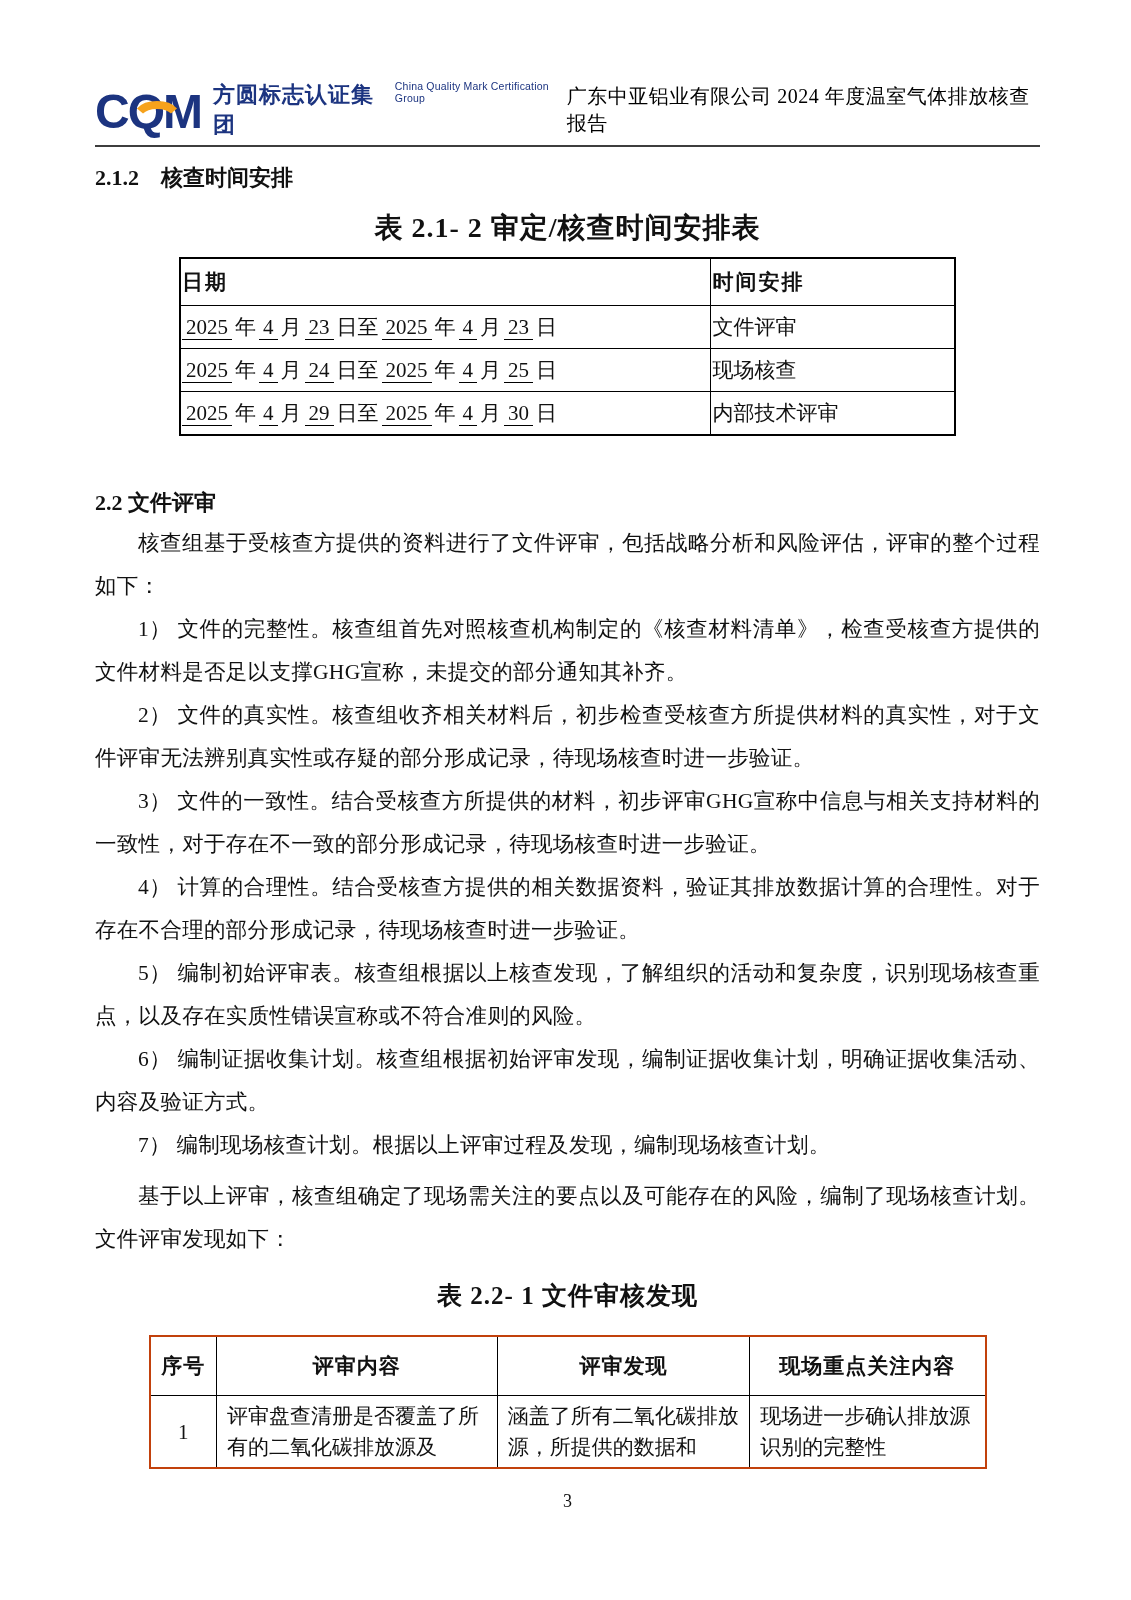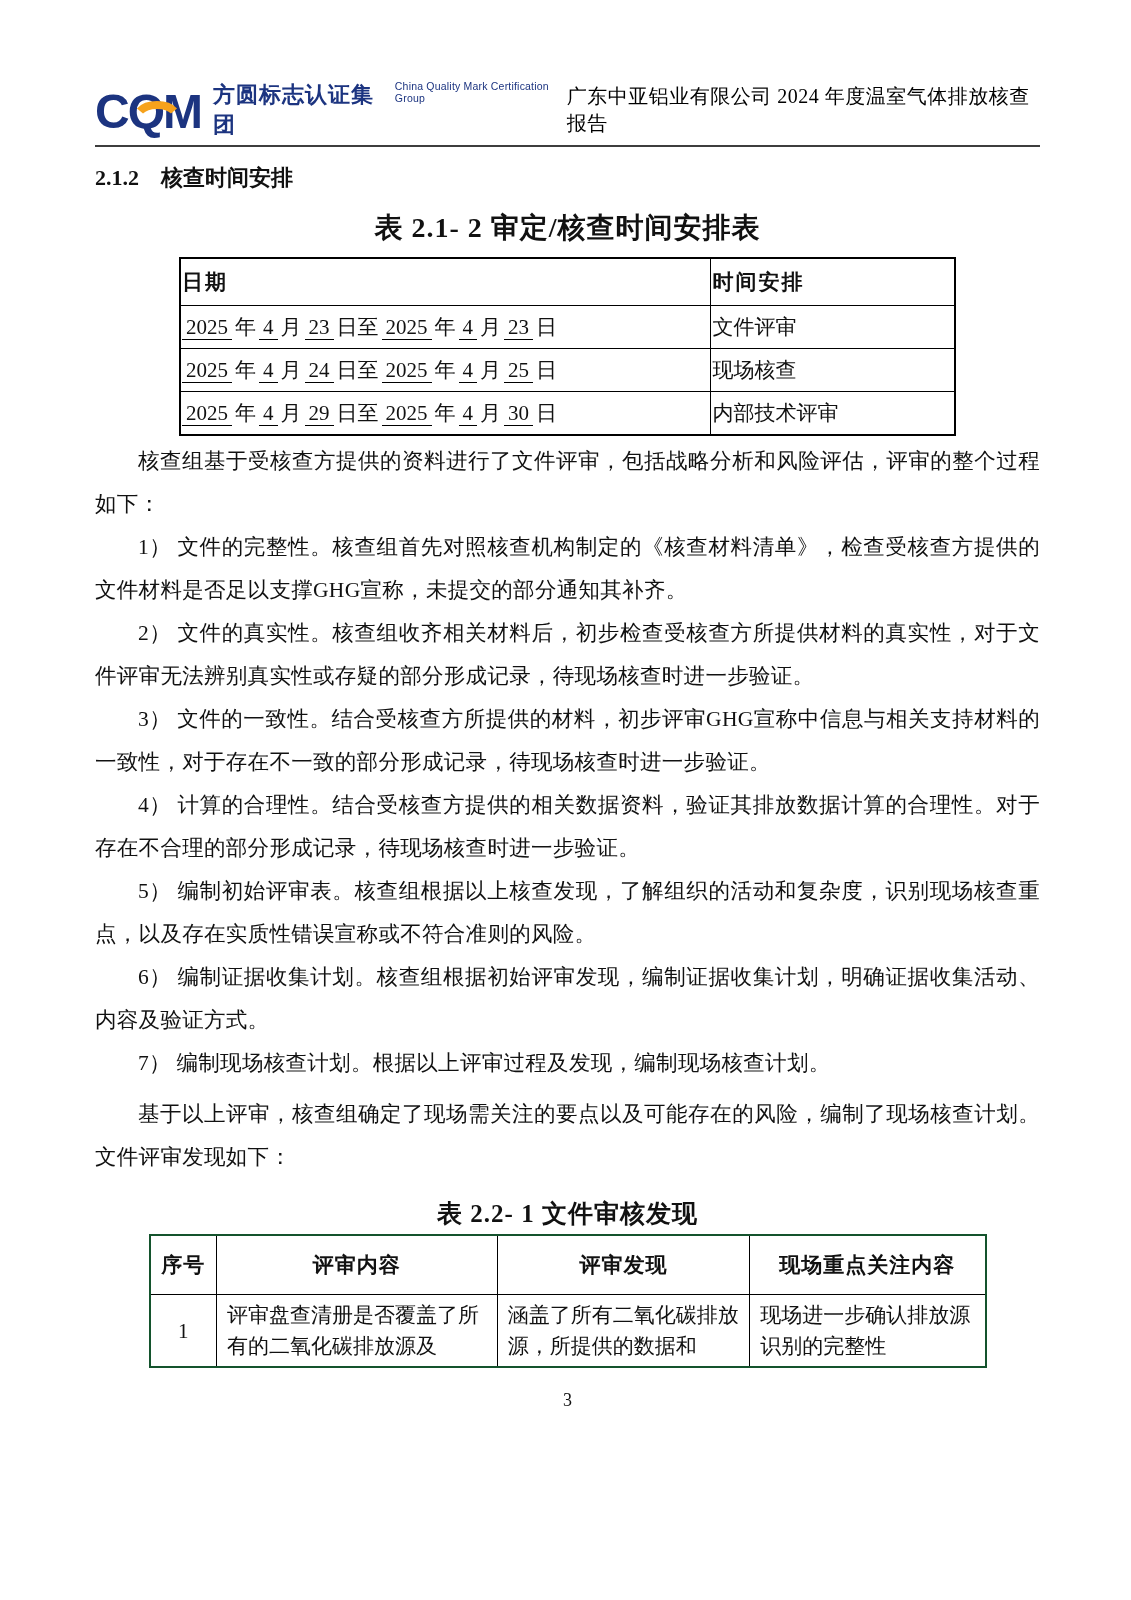"2.2 文件评审" div.sec-h { html: none -> <div>2.2 文件评审</div> }
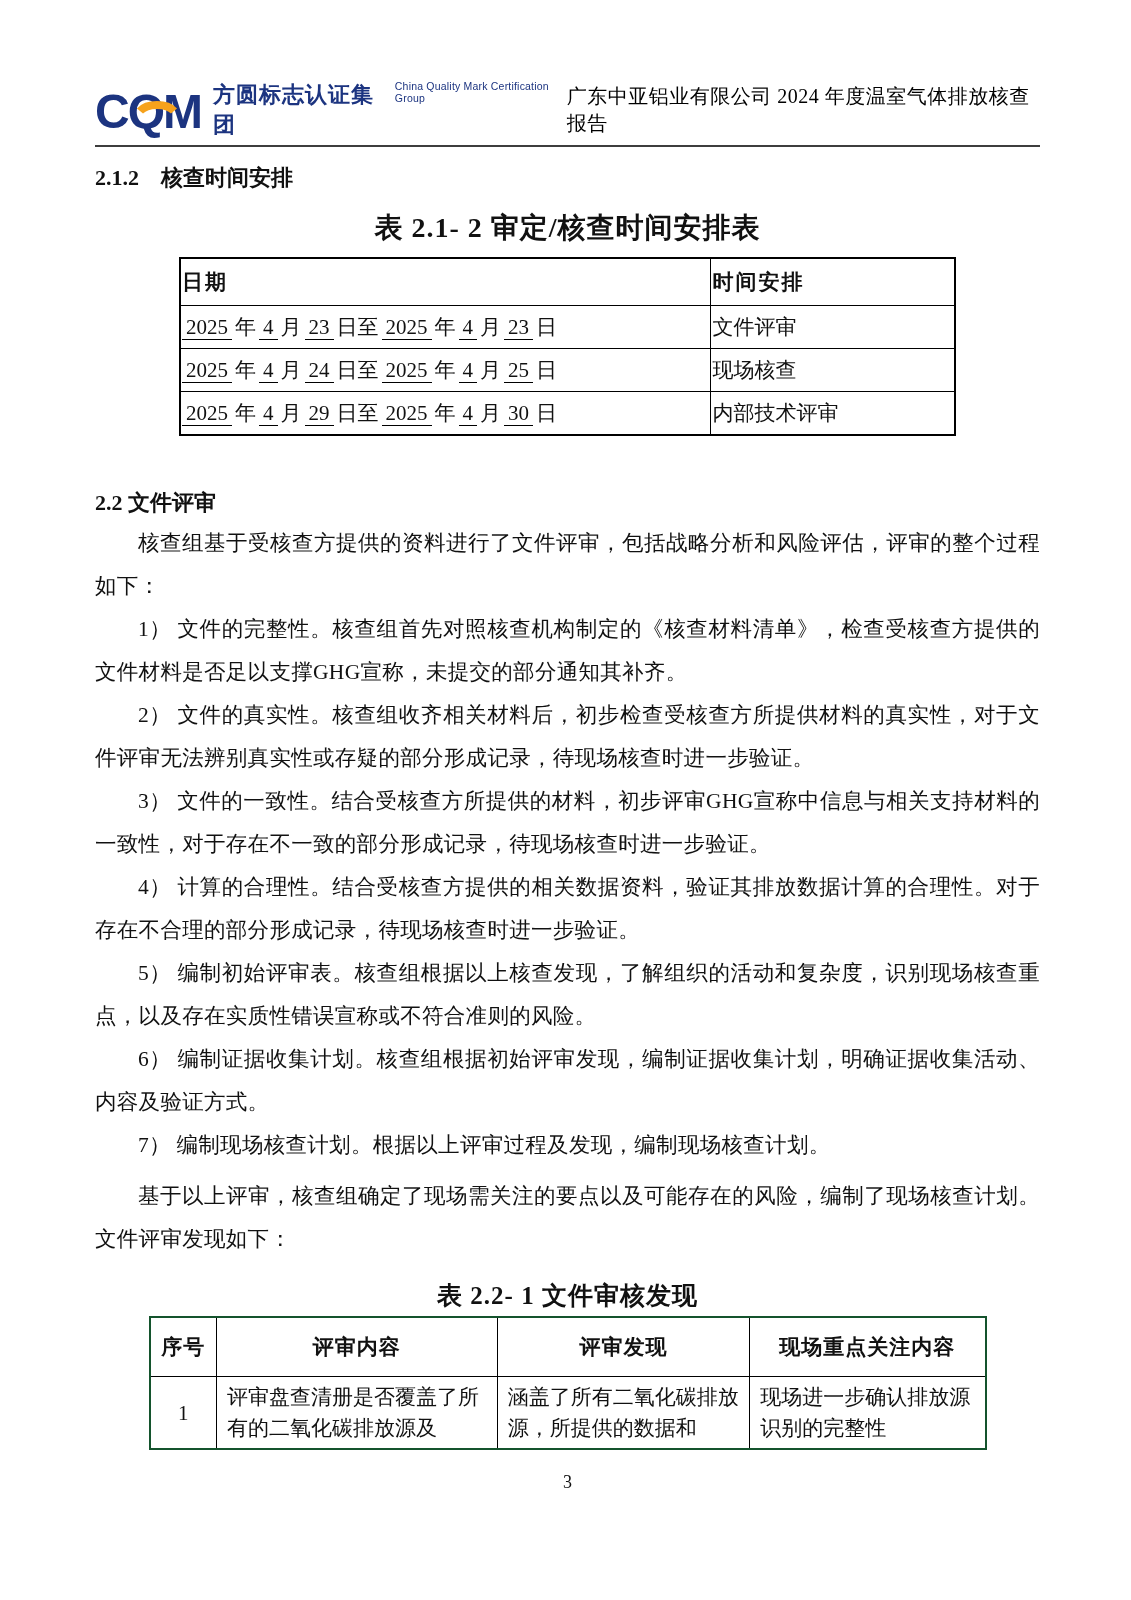"序号" .t2 { border: 2px solid #14532d -> 2px solid #c2410c; margin: 4px auto 0 auto -> 23px auto 0 auto }
